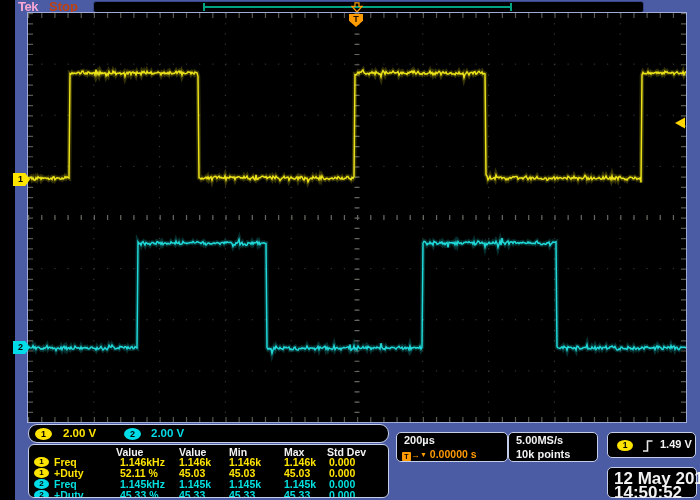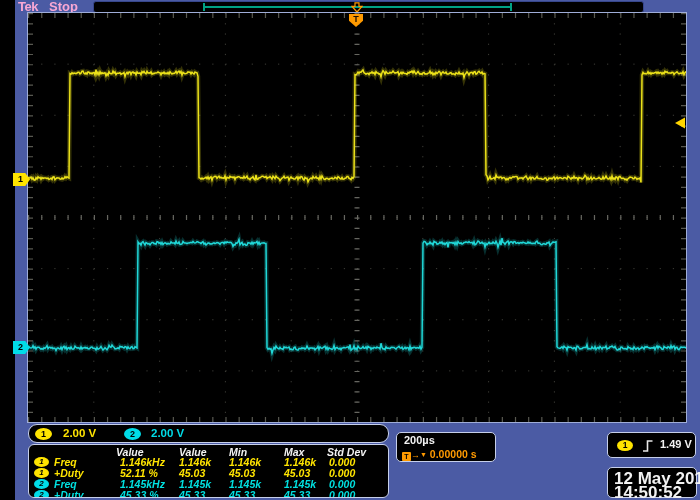"Stop" .status { color: #f9a8d4 -> #c2410c }
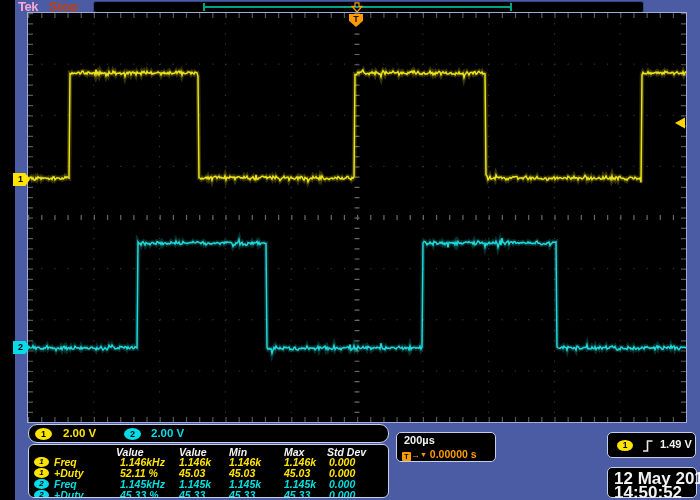"200µs" .hbox { width: 100px -> 112px }
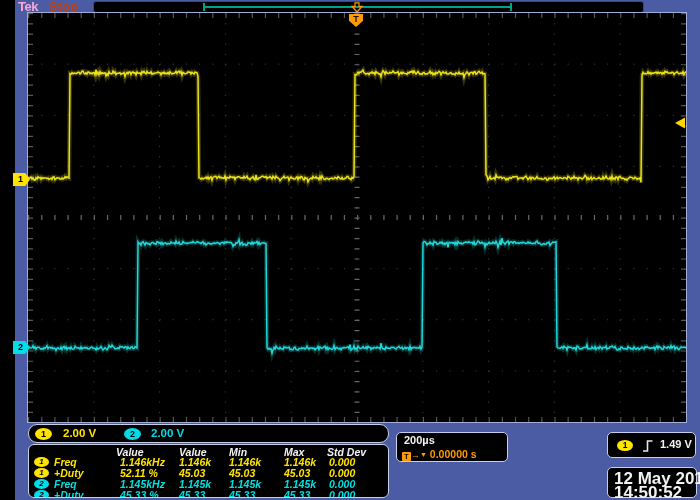"5.00MS/s" div.blkbox { html: none -> <div> <div>5.00MS/s</div> <div>10k points</div> </div> }
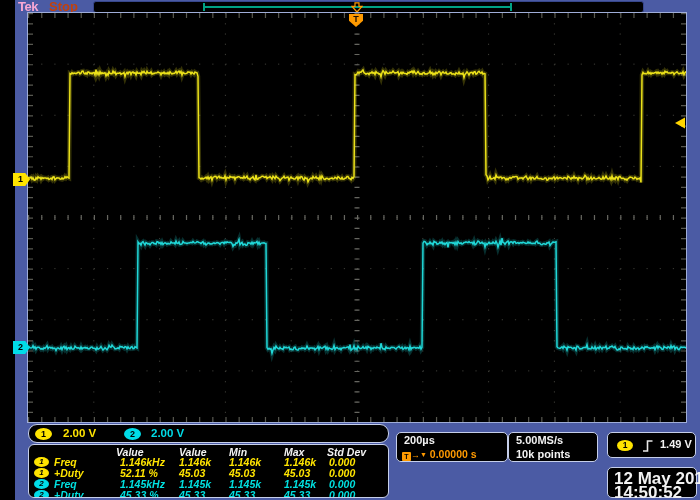"Value" .measurebox { font-style: italic -> none }
